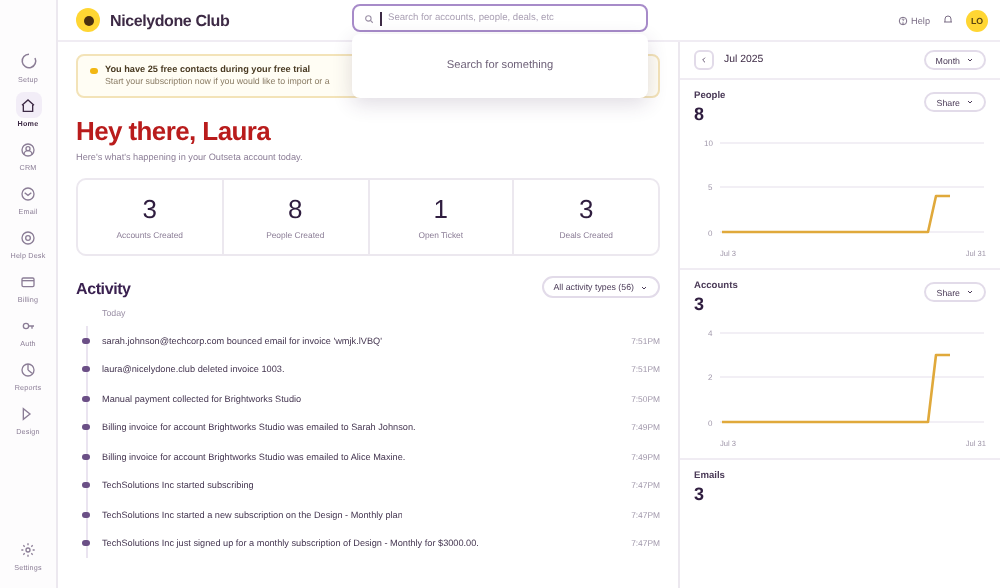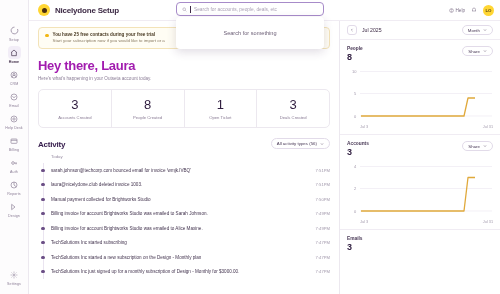"Nicelydone Setup" span.brand-name { text: Setup -> Club }
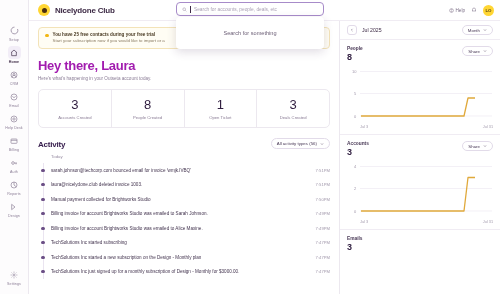"Hey there, Laura" .hello { color: #a21caf -> #b91c1c }
